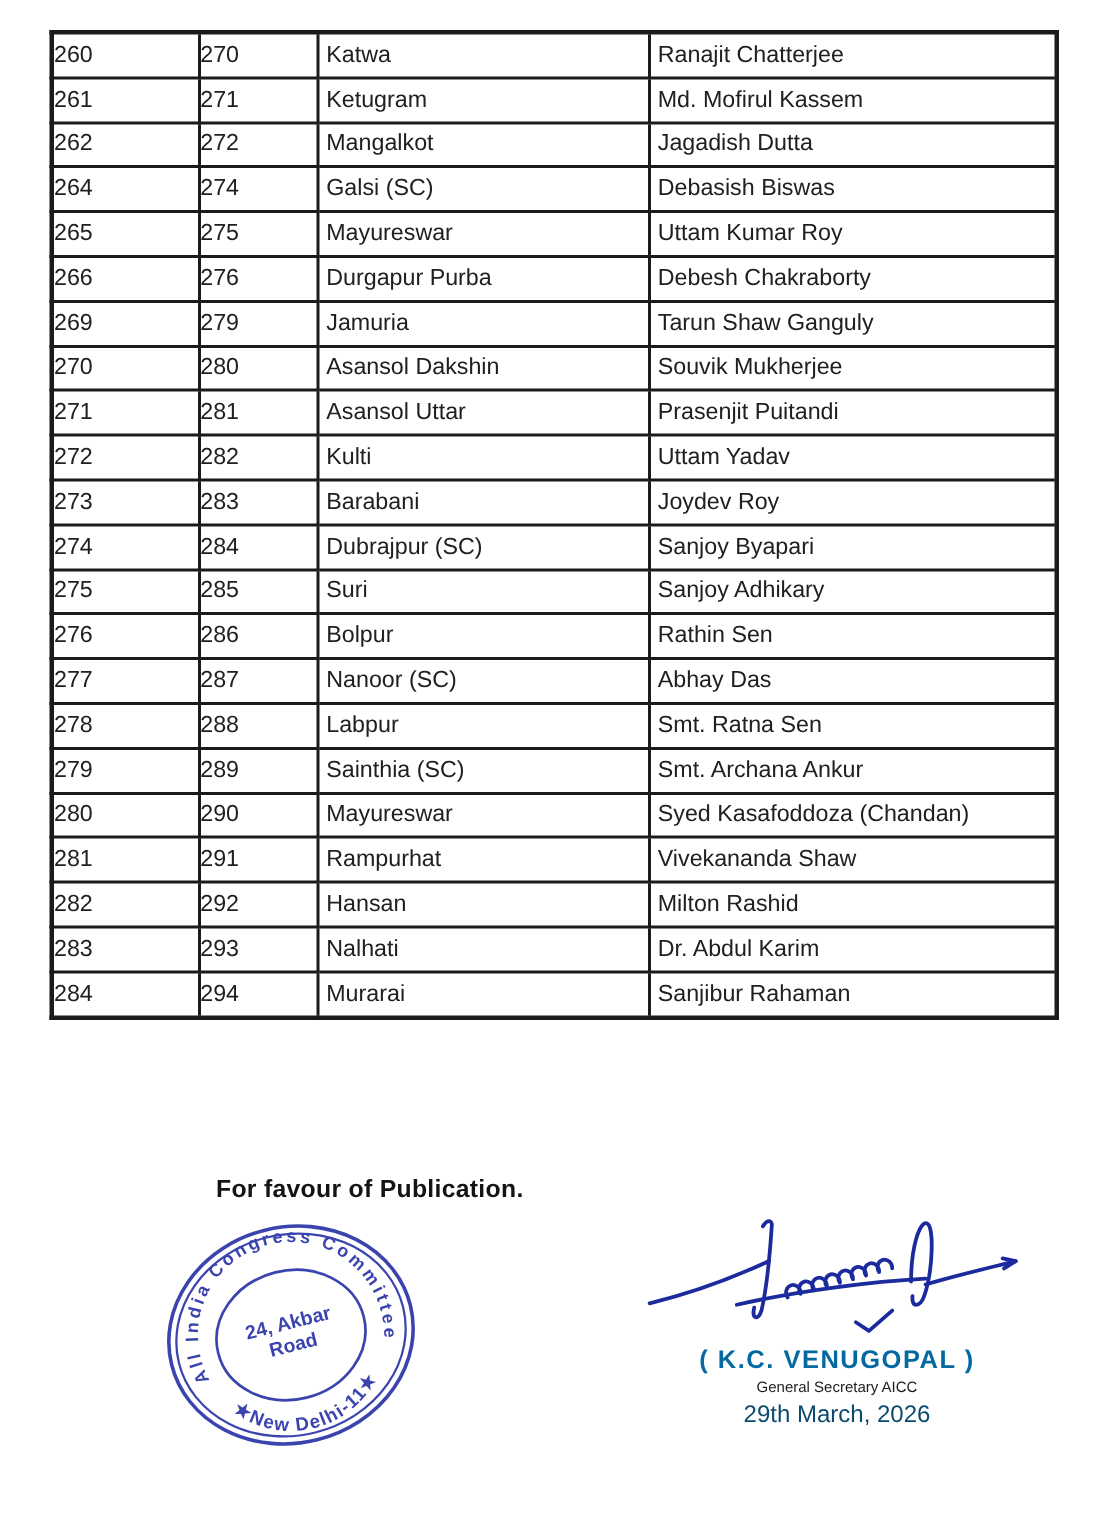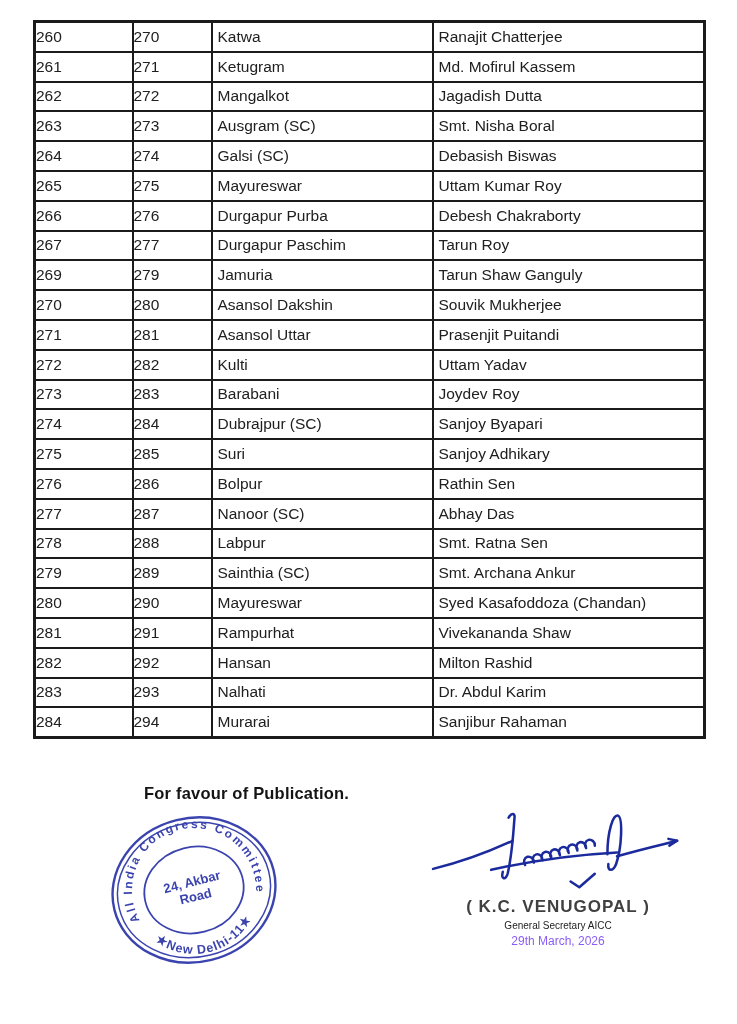"263" tr { html: <tr> <td>263</td> <td>273</td> <td>Ausgram (SC)</td> <td>Smt. Nisha Boral</td> </tr> -> none }
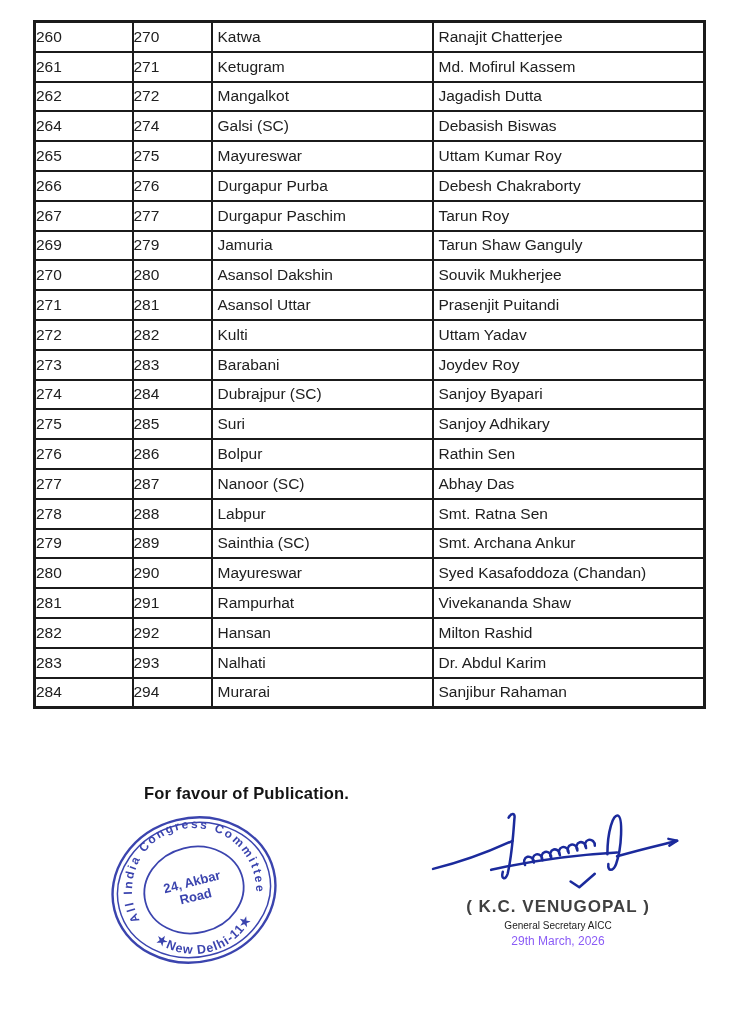"267" tr { html: <tr> <td>267</td> <td>277</td> <td>Durgapur Paschim</td> <td>Tarun Roy</td> </tr> -> none }
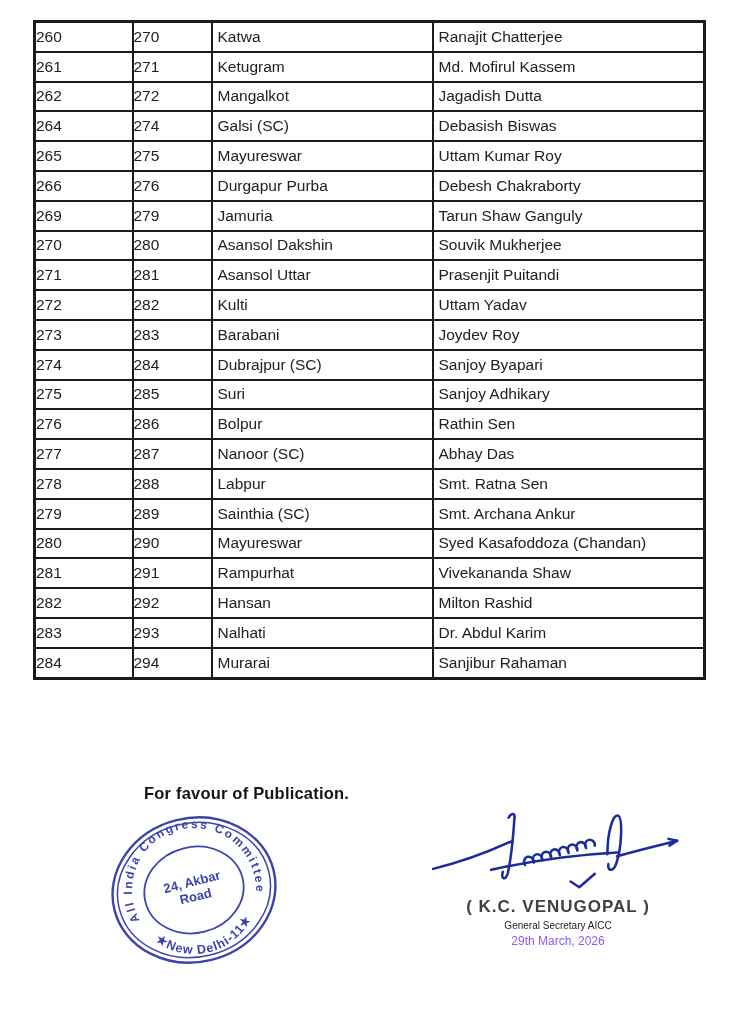"( K.C. VENUGOPAL )" .sig-name { color: #404040 -> #0369a1 }
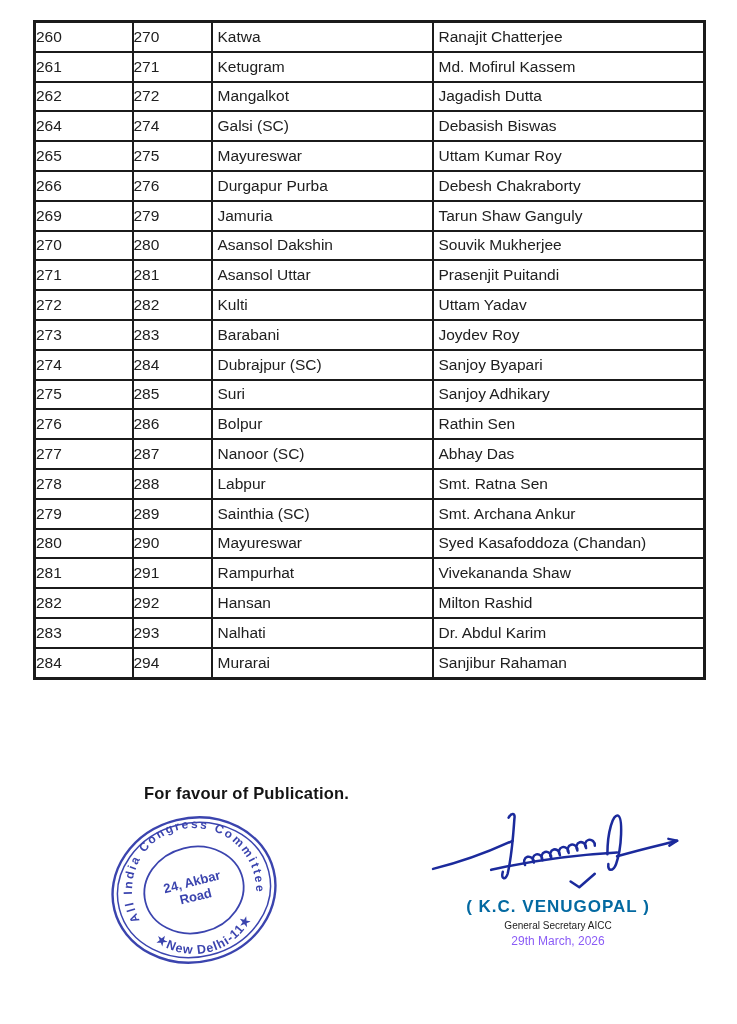"29th March, 2026" .sig-date { color: #8b5cf6 -> #0c4a6e; font-size: 12px -> 16px }
